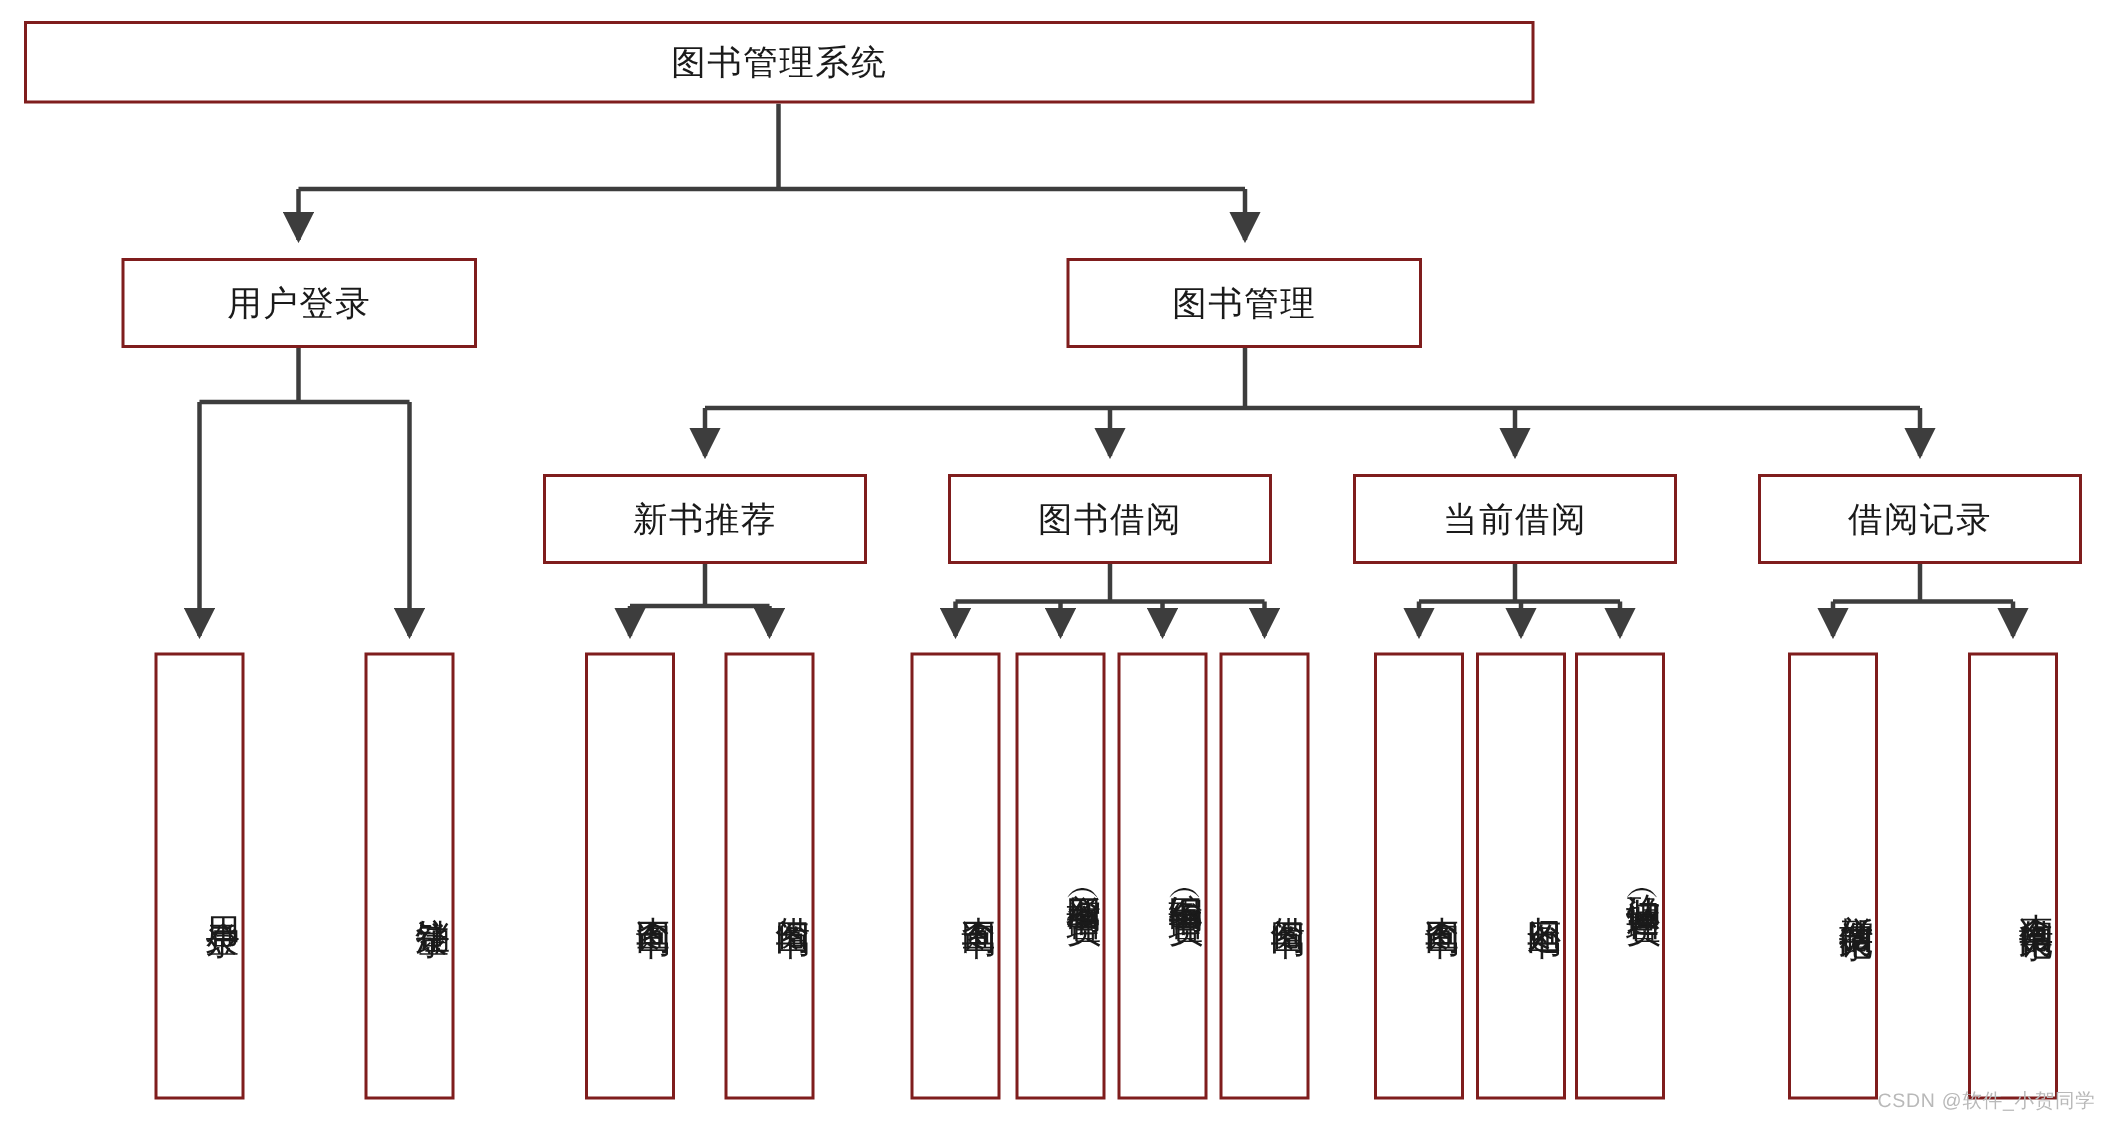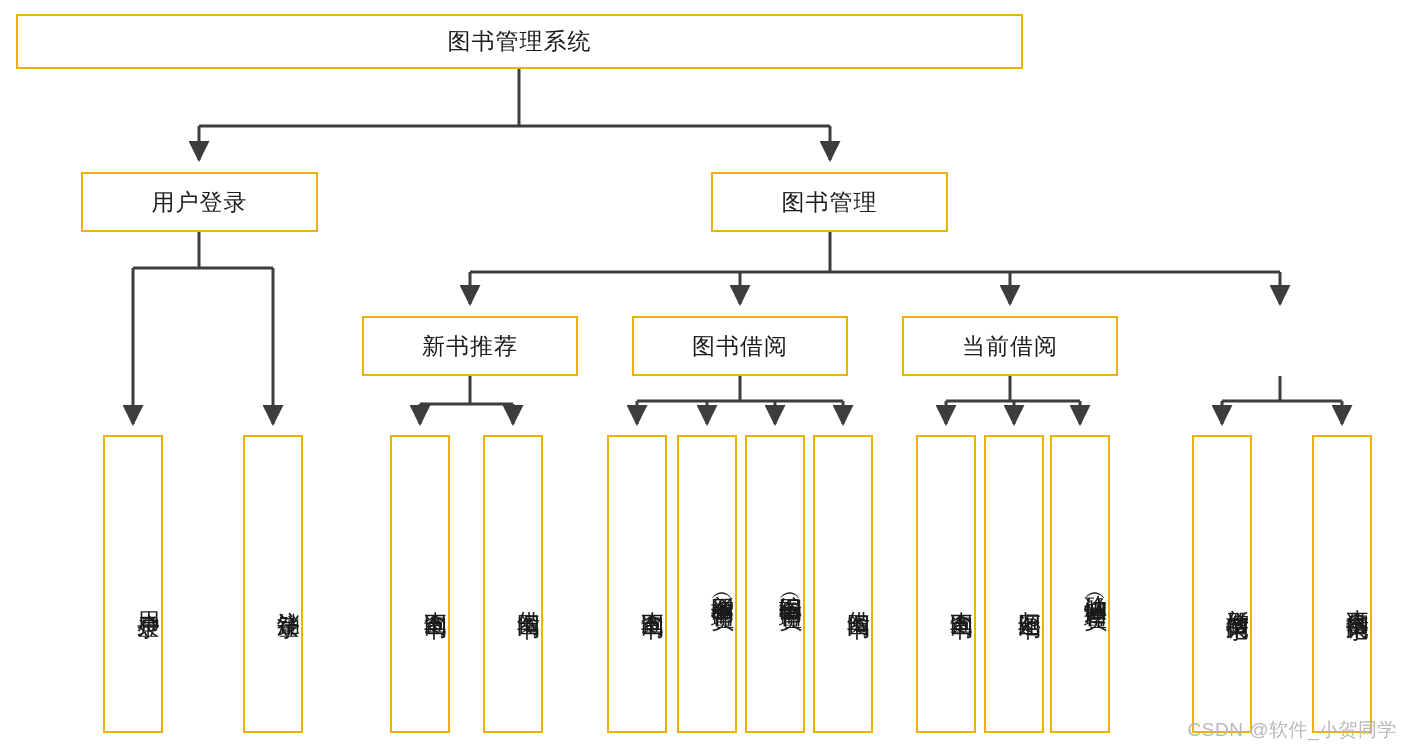"图书管理系统" .node { border: 2px solid #eab308 -> 2px solid #7f1d1d }
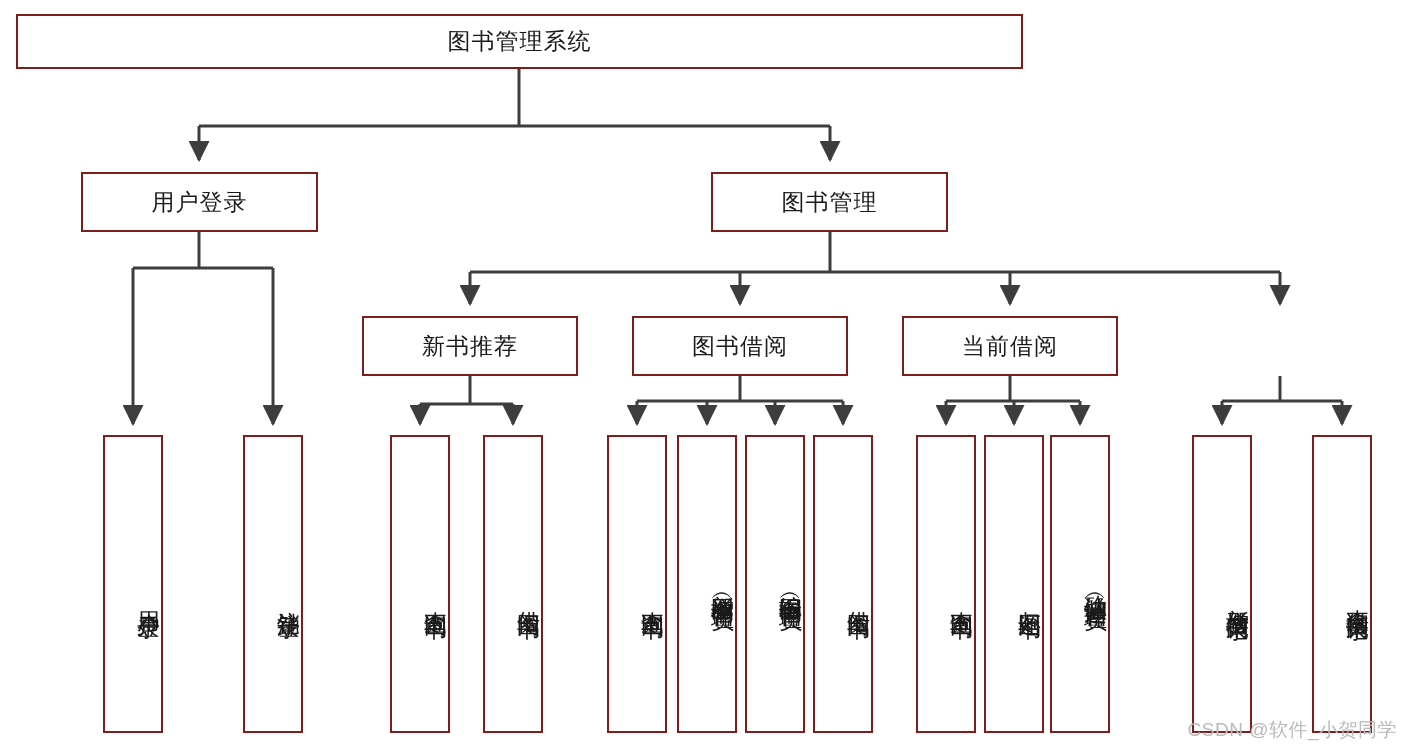"借阅记录" div.node { html: none -> <div>借阅记录</div> }
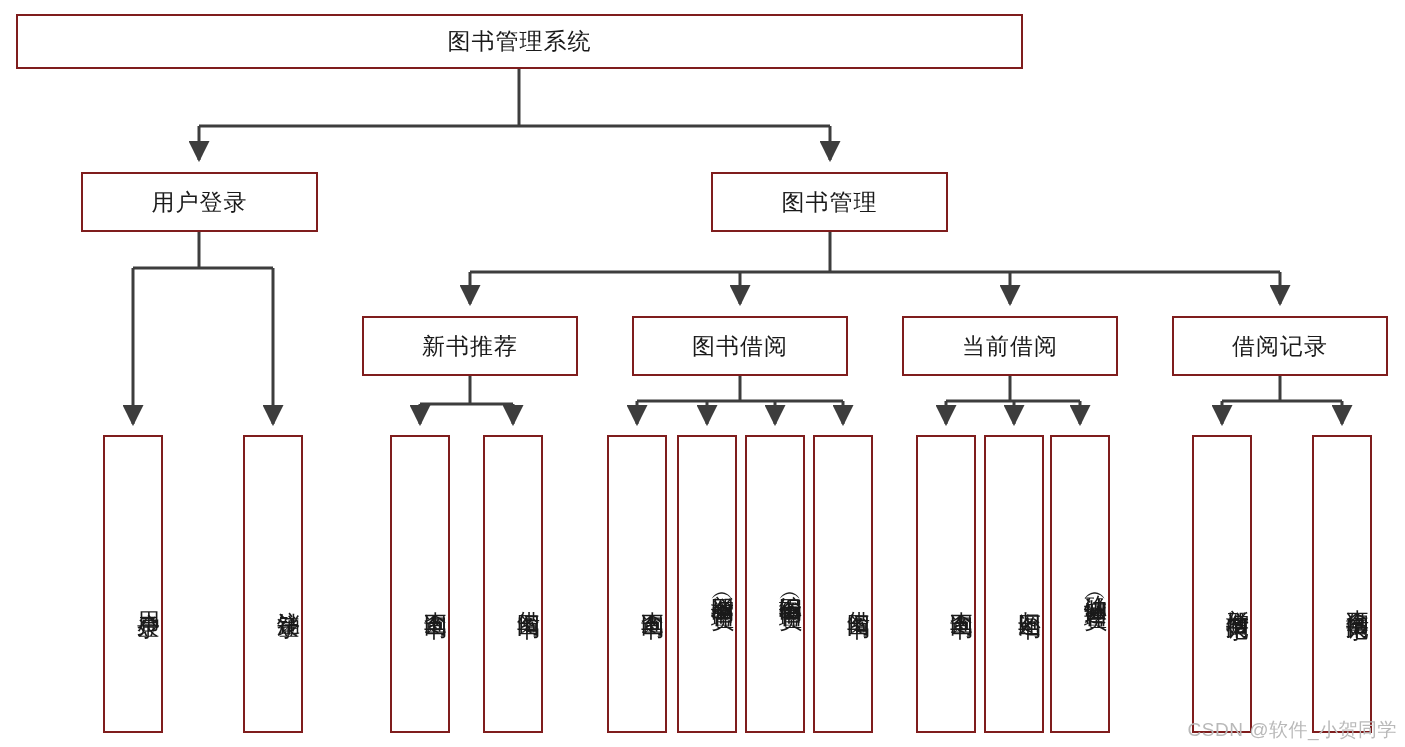"CSDN @软件_小贺同学" .watermark { font-size: 19px -> 13px }
